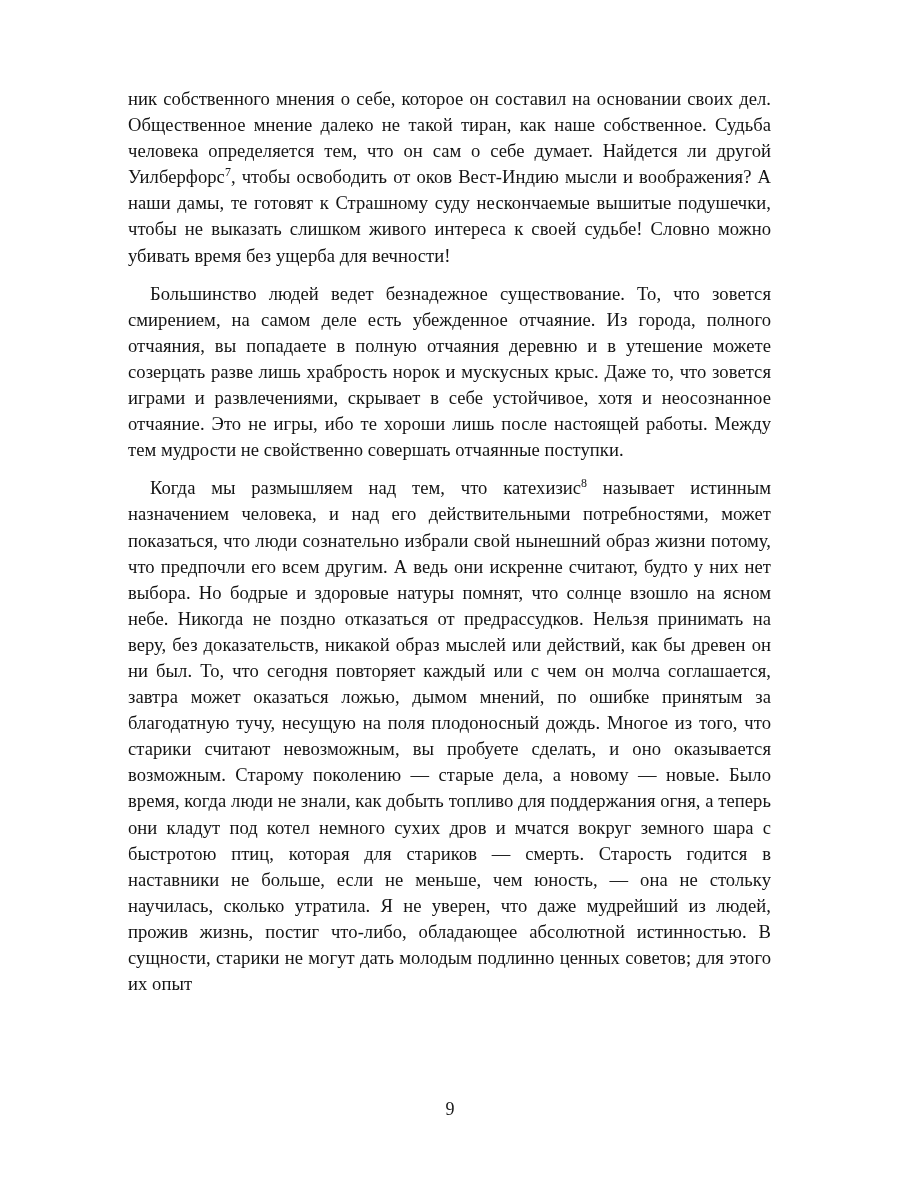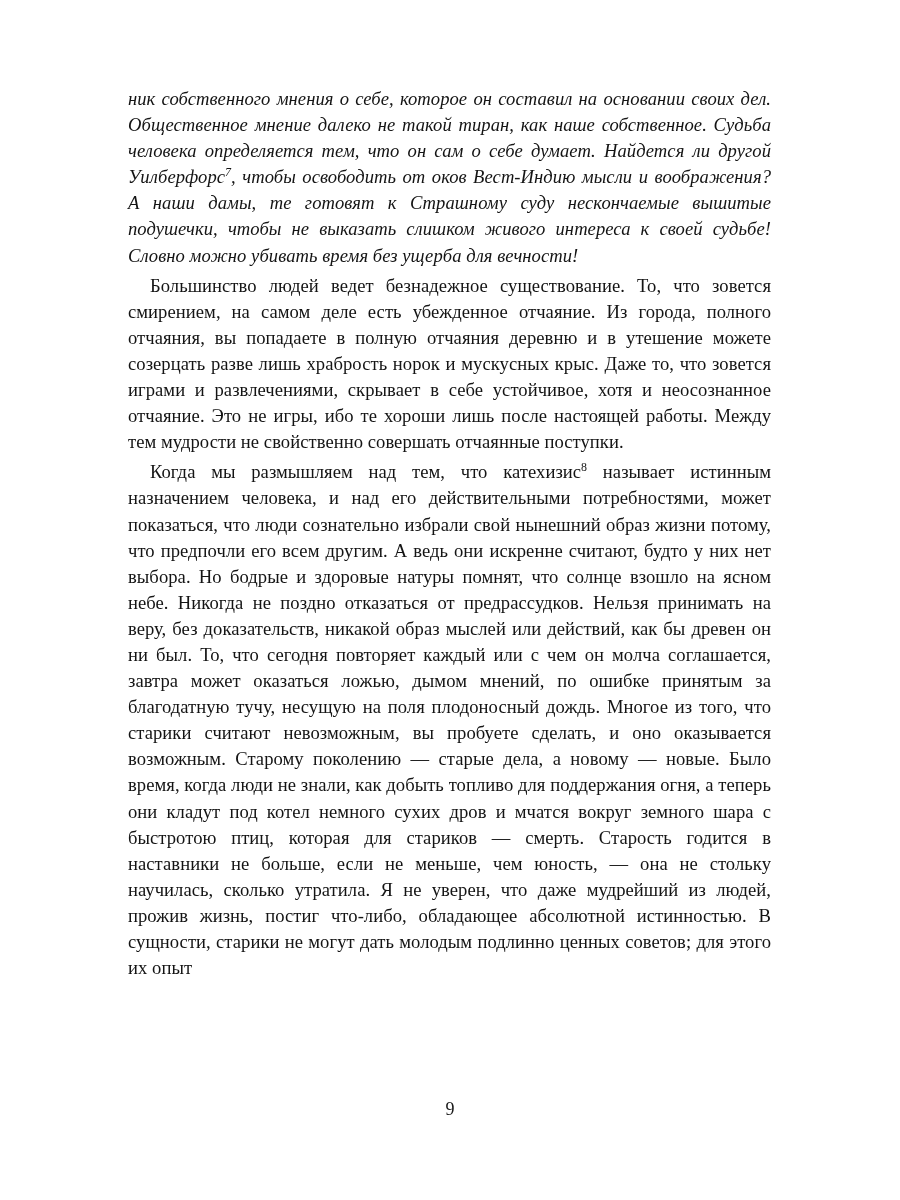"ник собственного мнения о себе," .para.first { font-style: italic -> none }
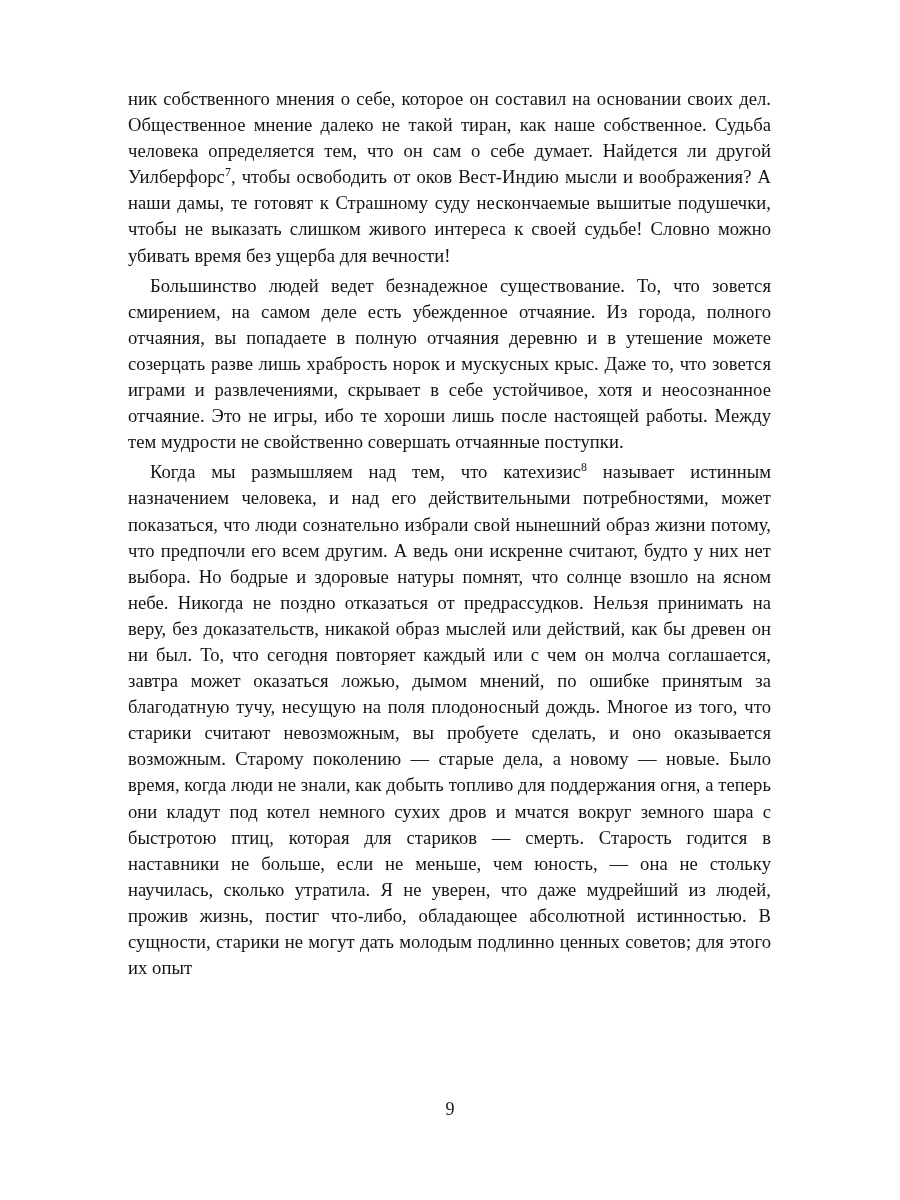"Большинство людей ведет безнадежное" .para + .para { margin-top: 4px -> 12px }
